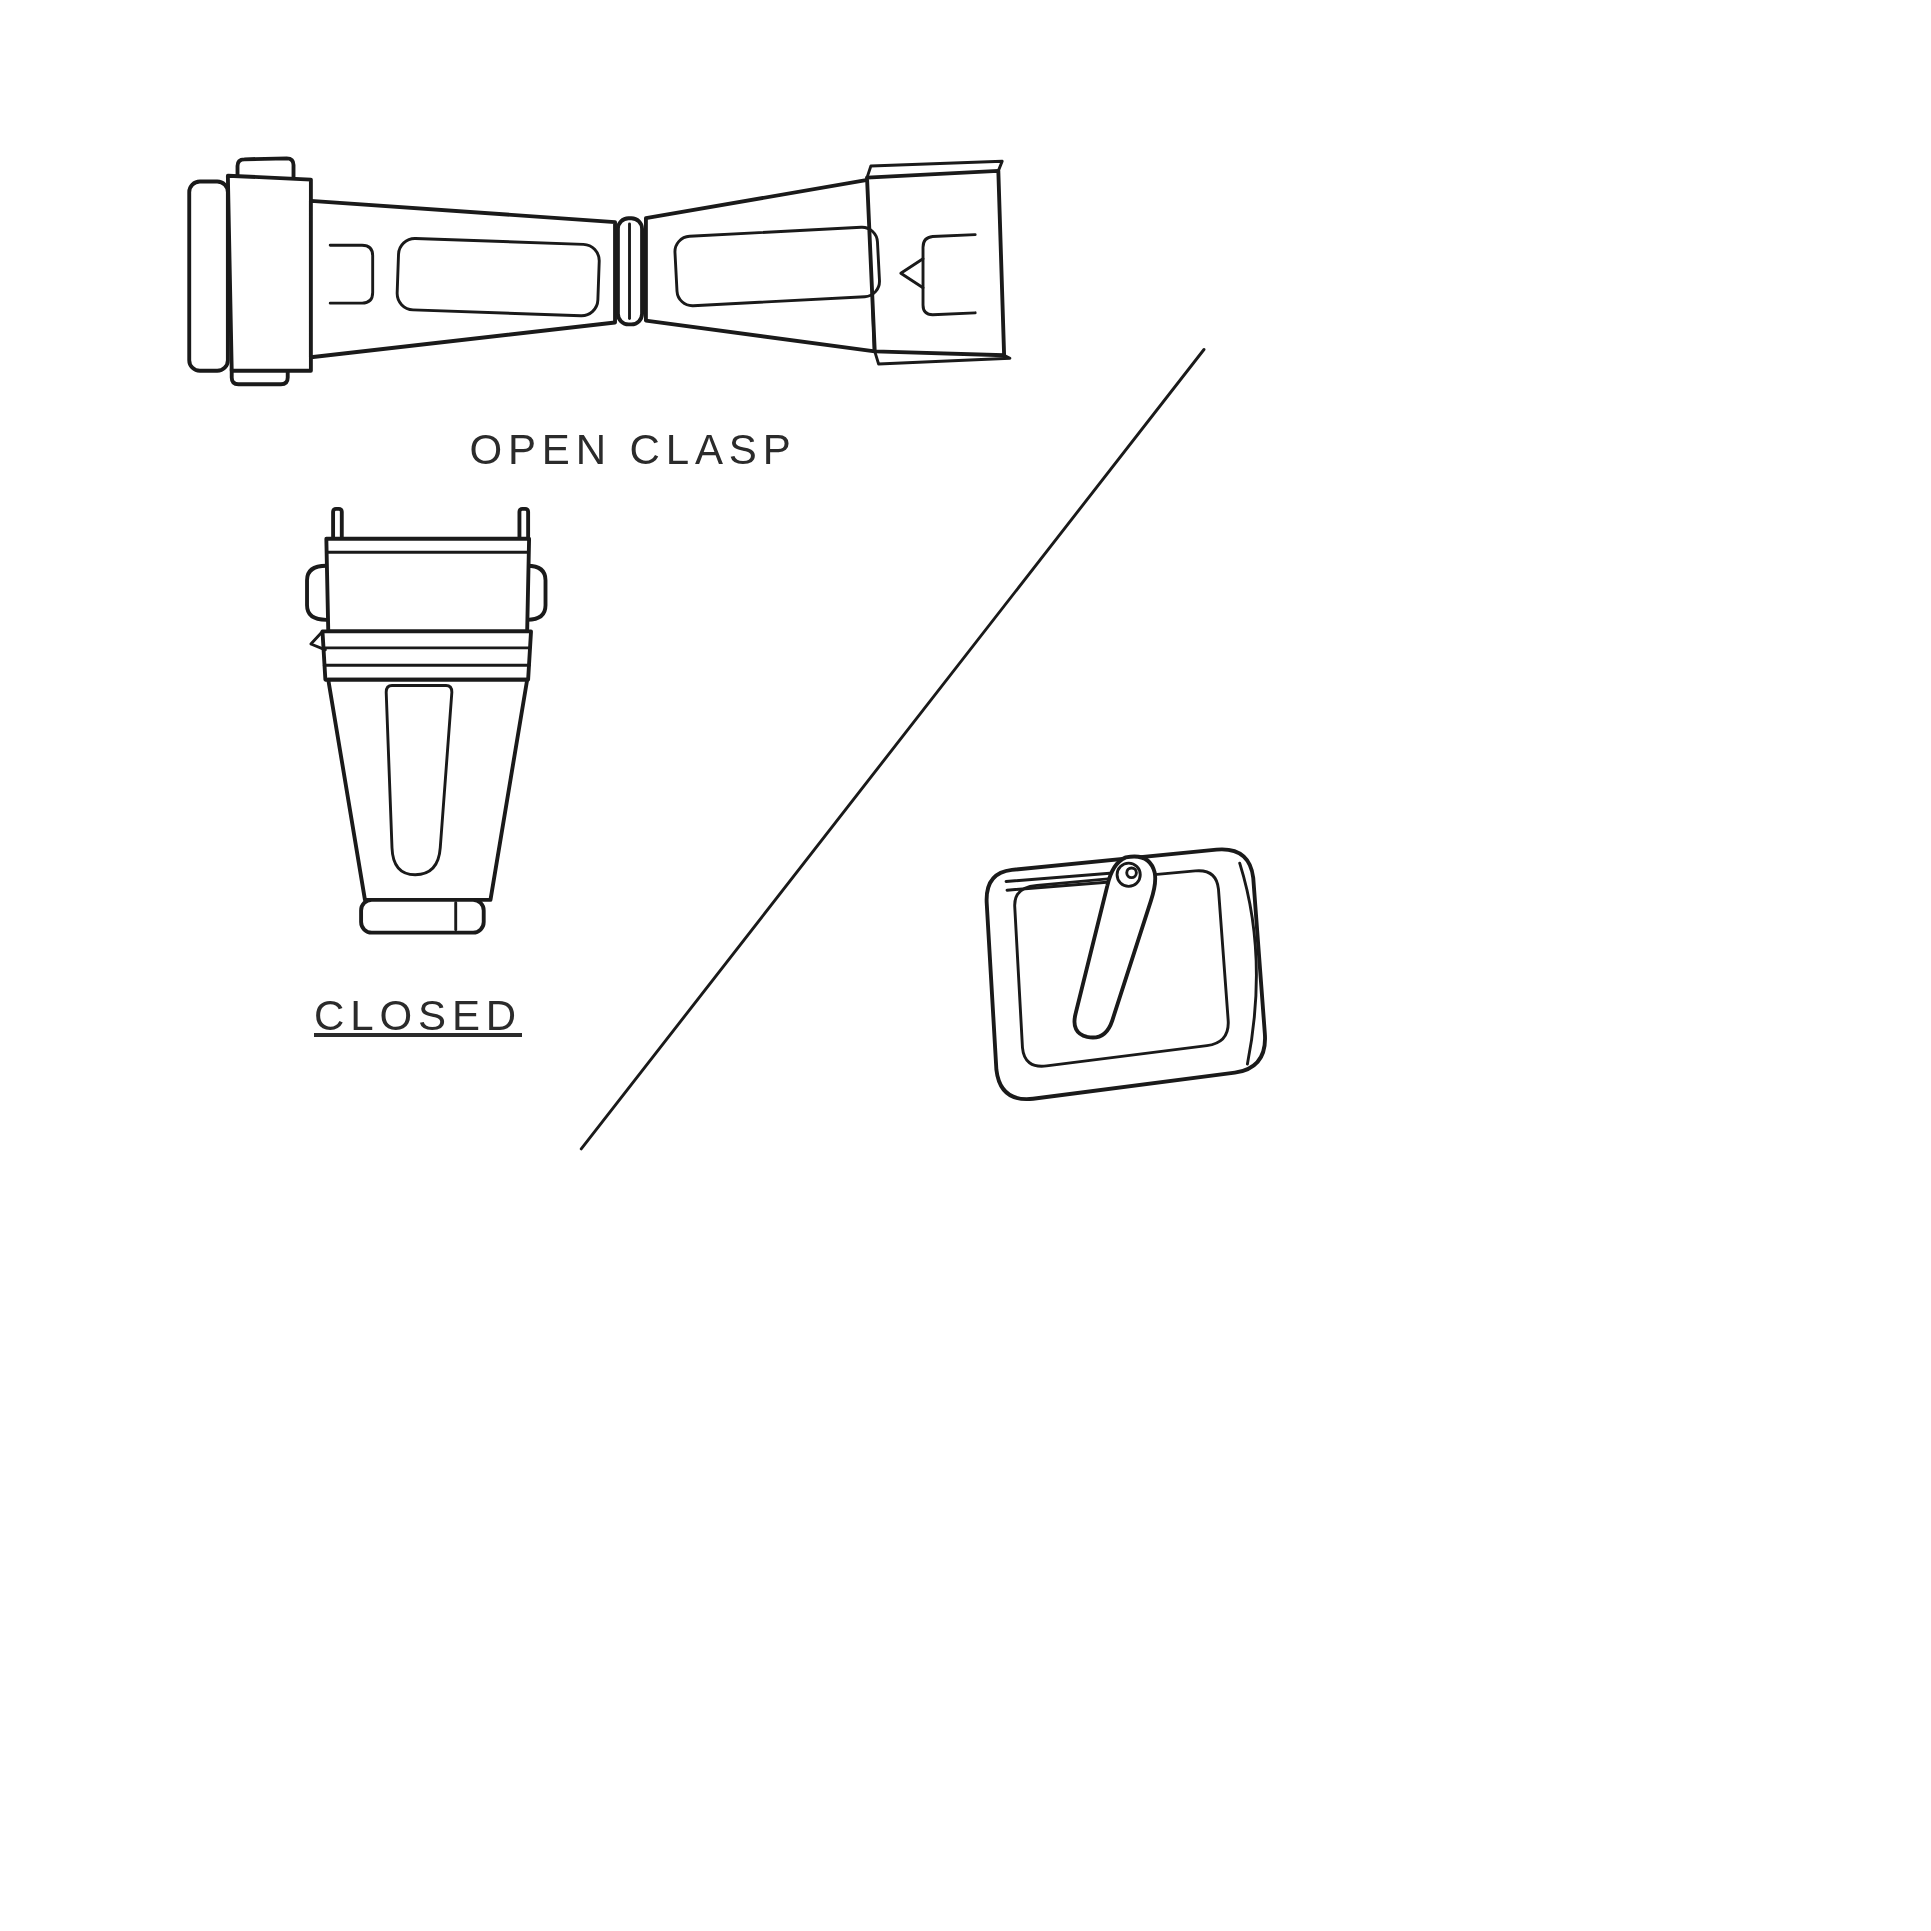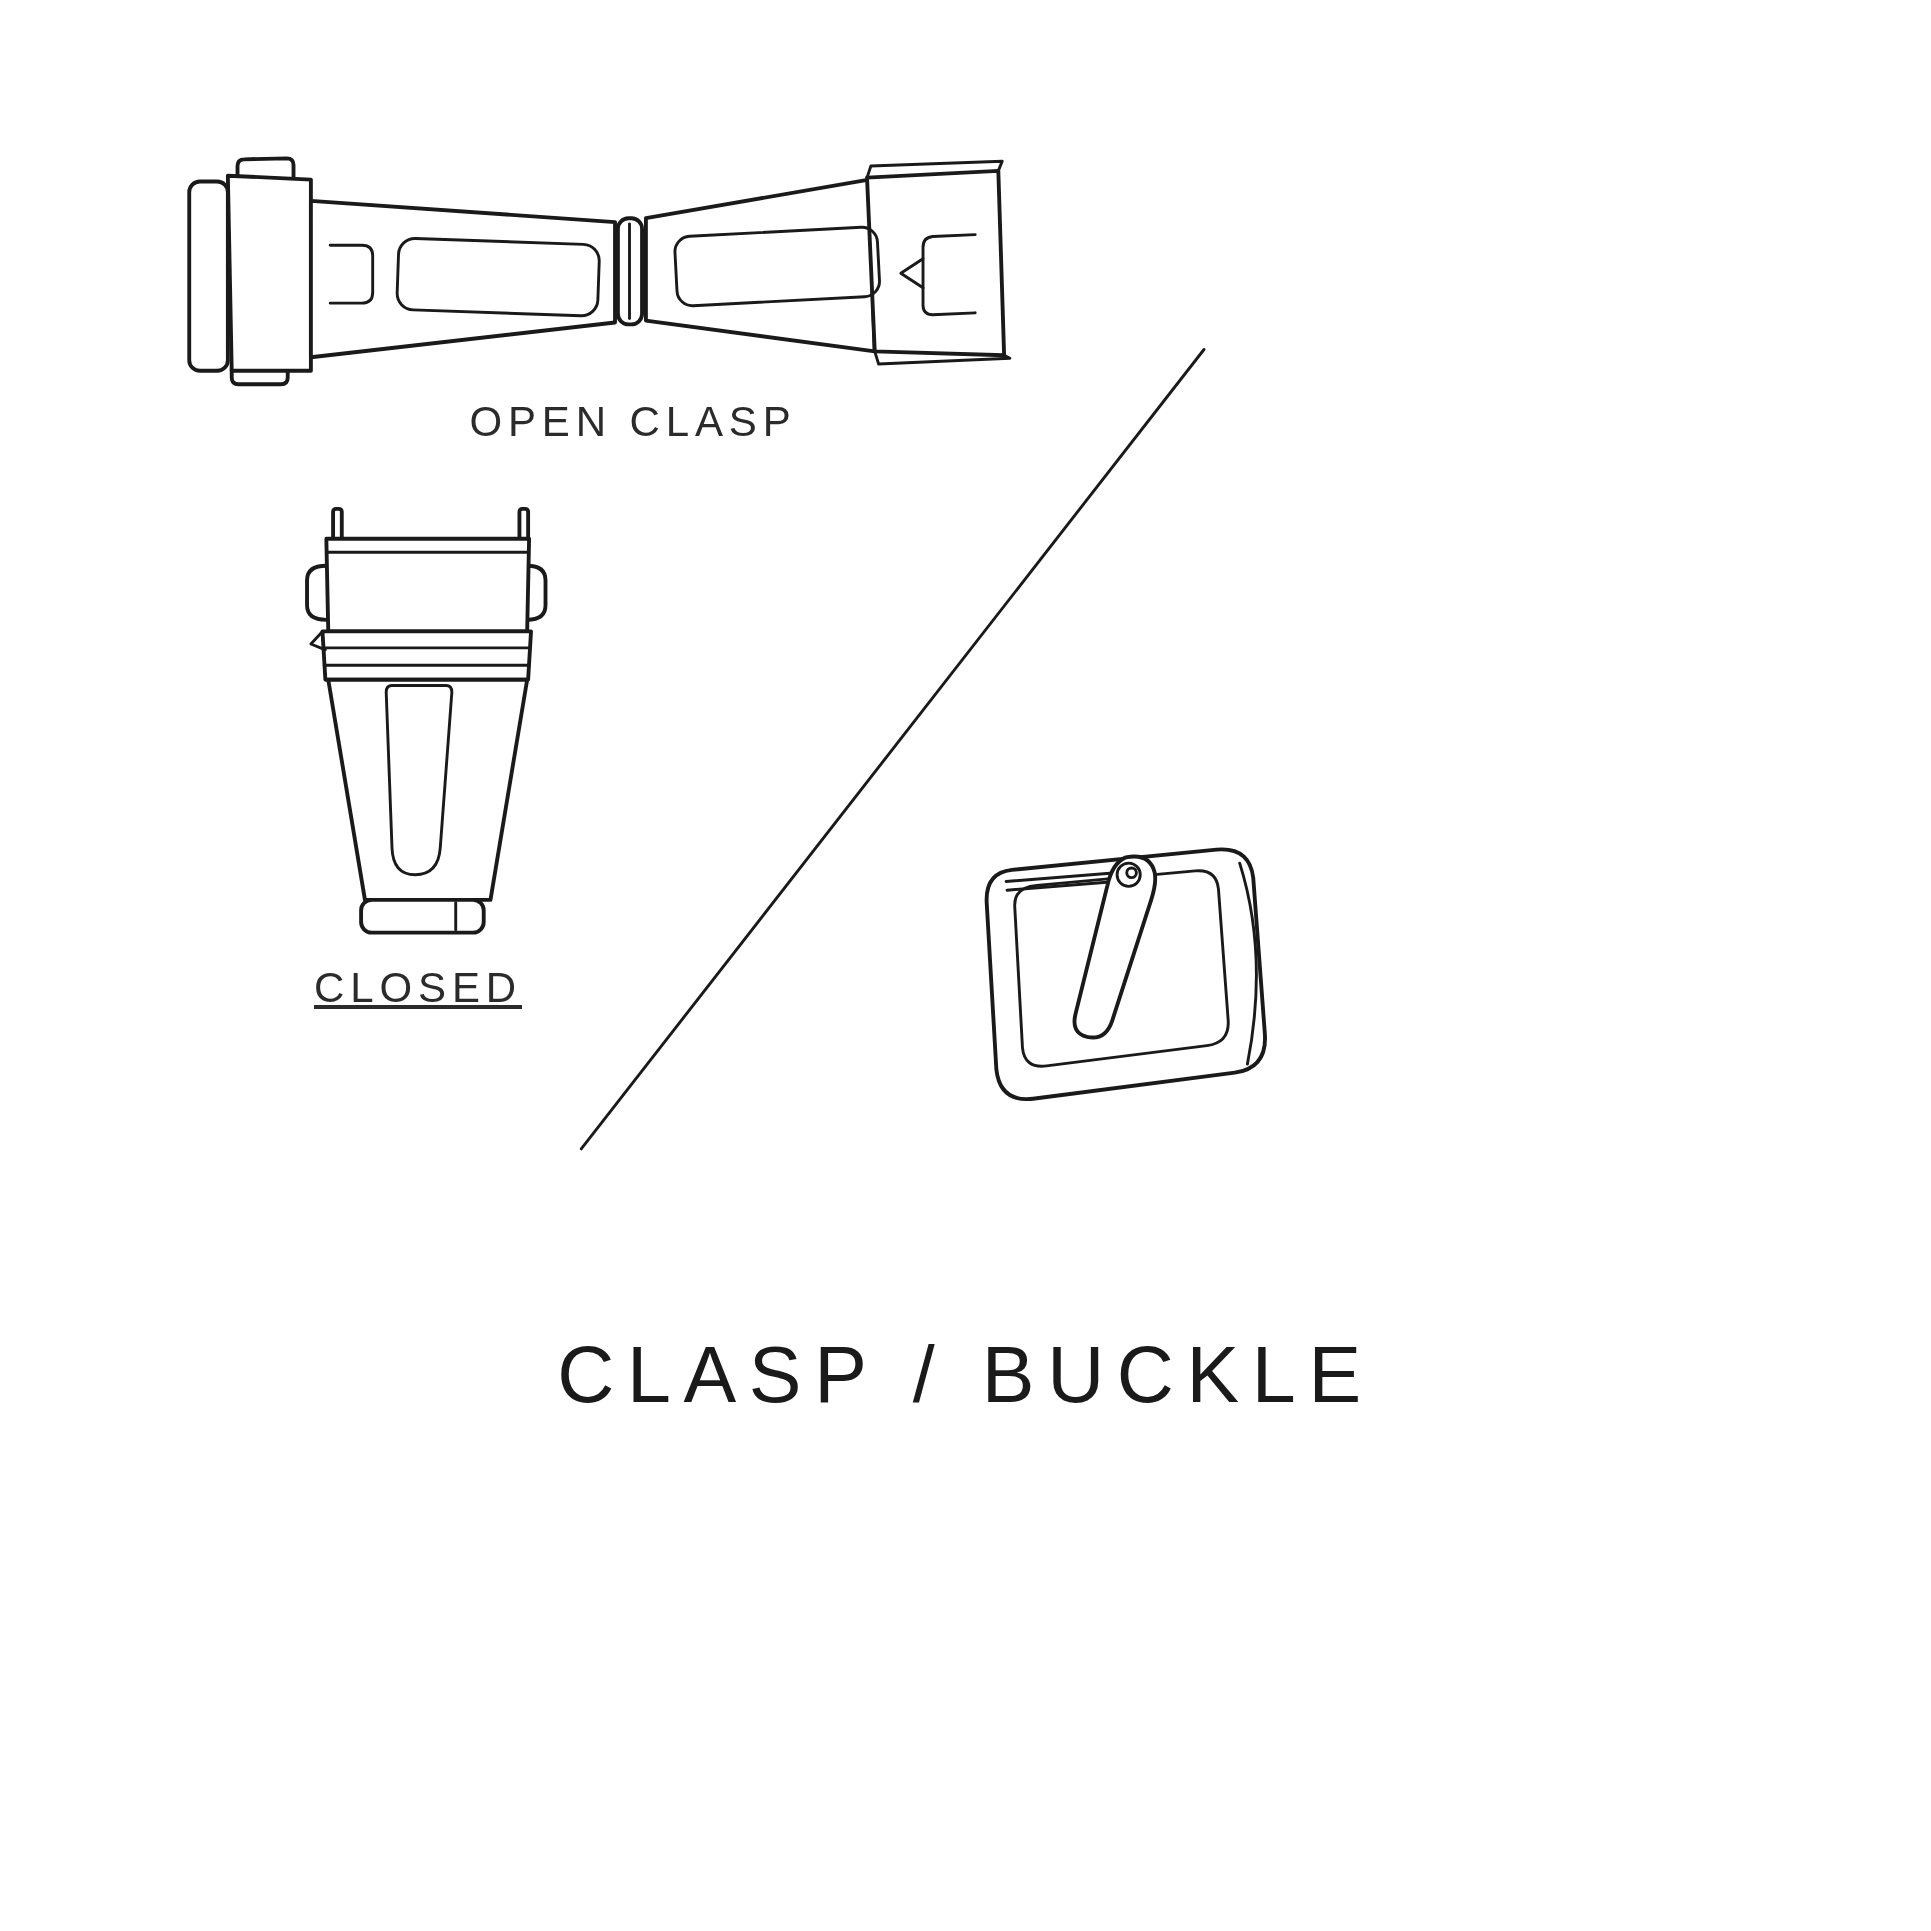"OPEN CLASP" .caption { margin-top: none -> 28px }
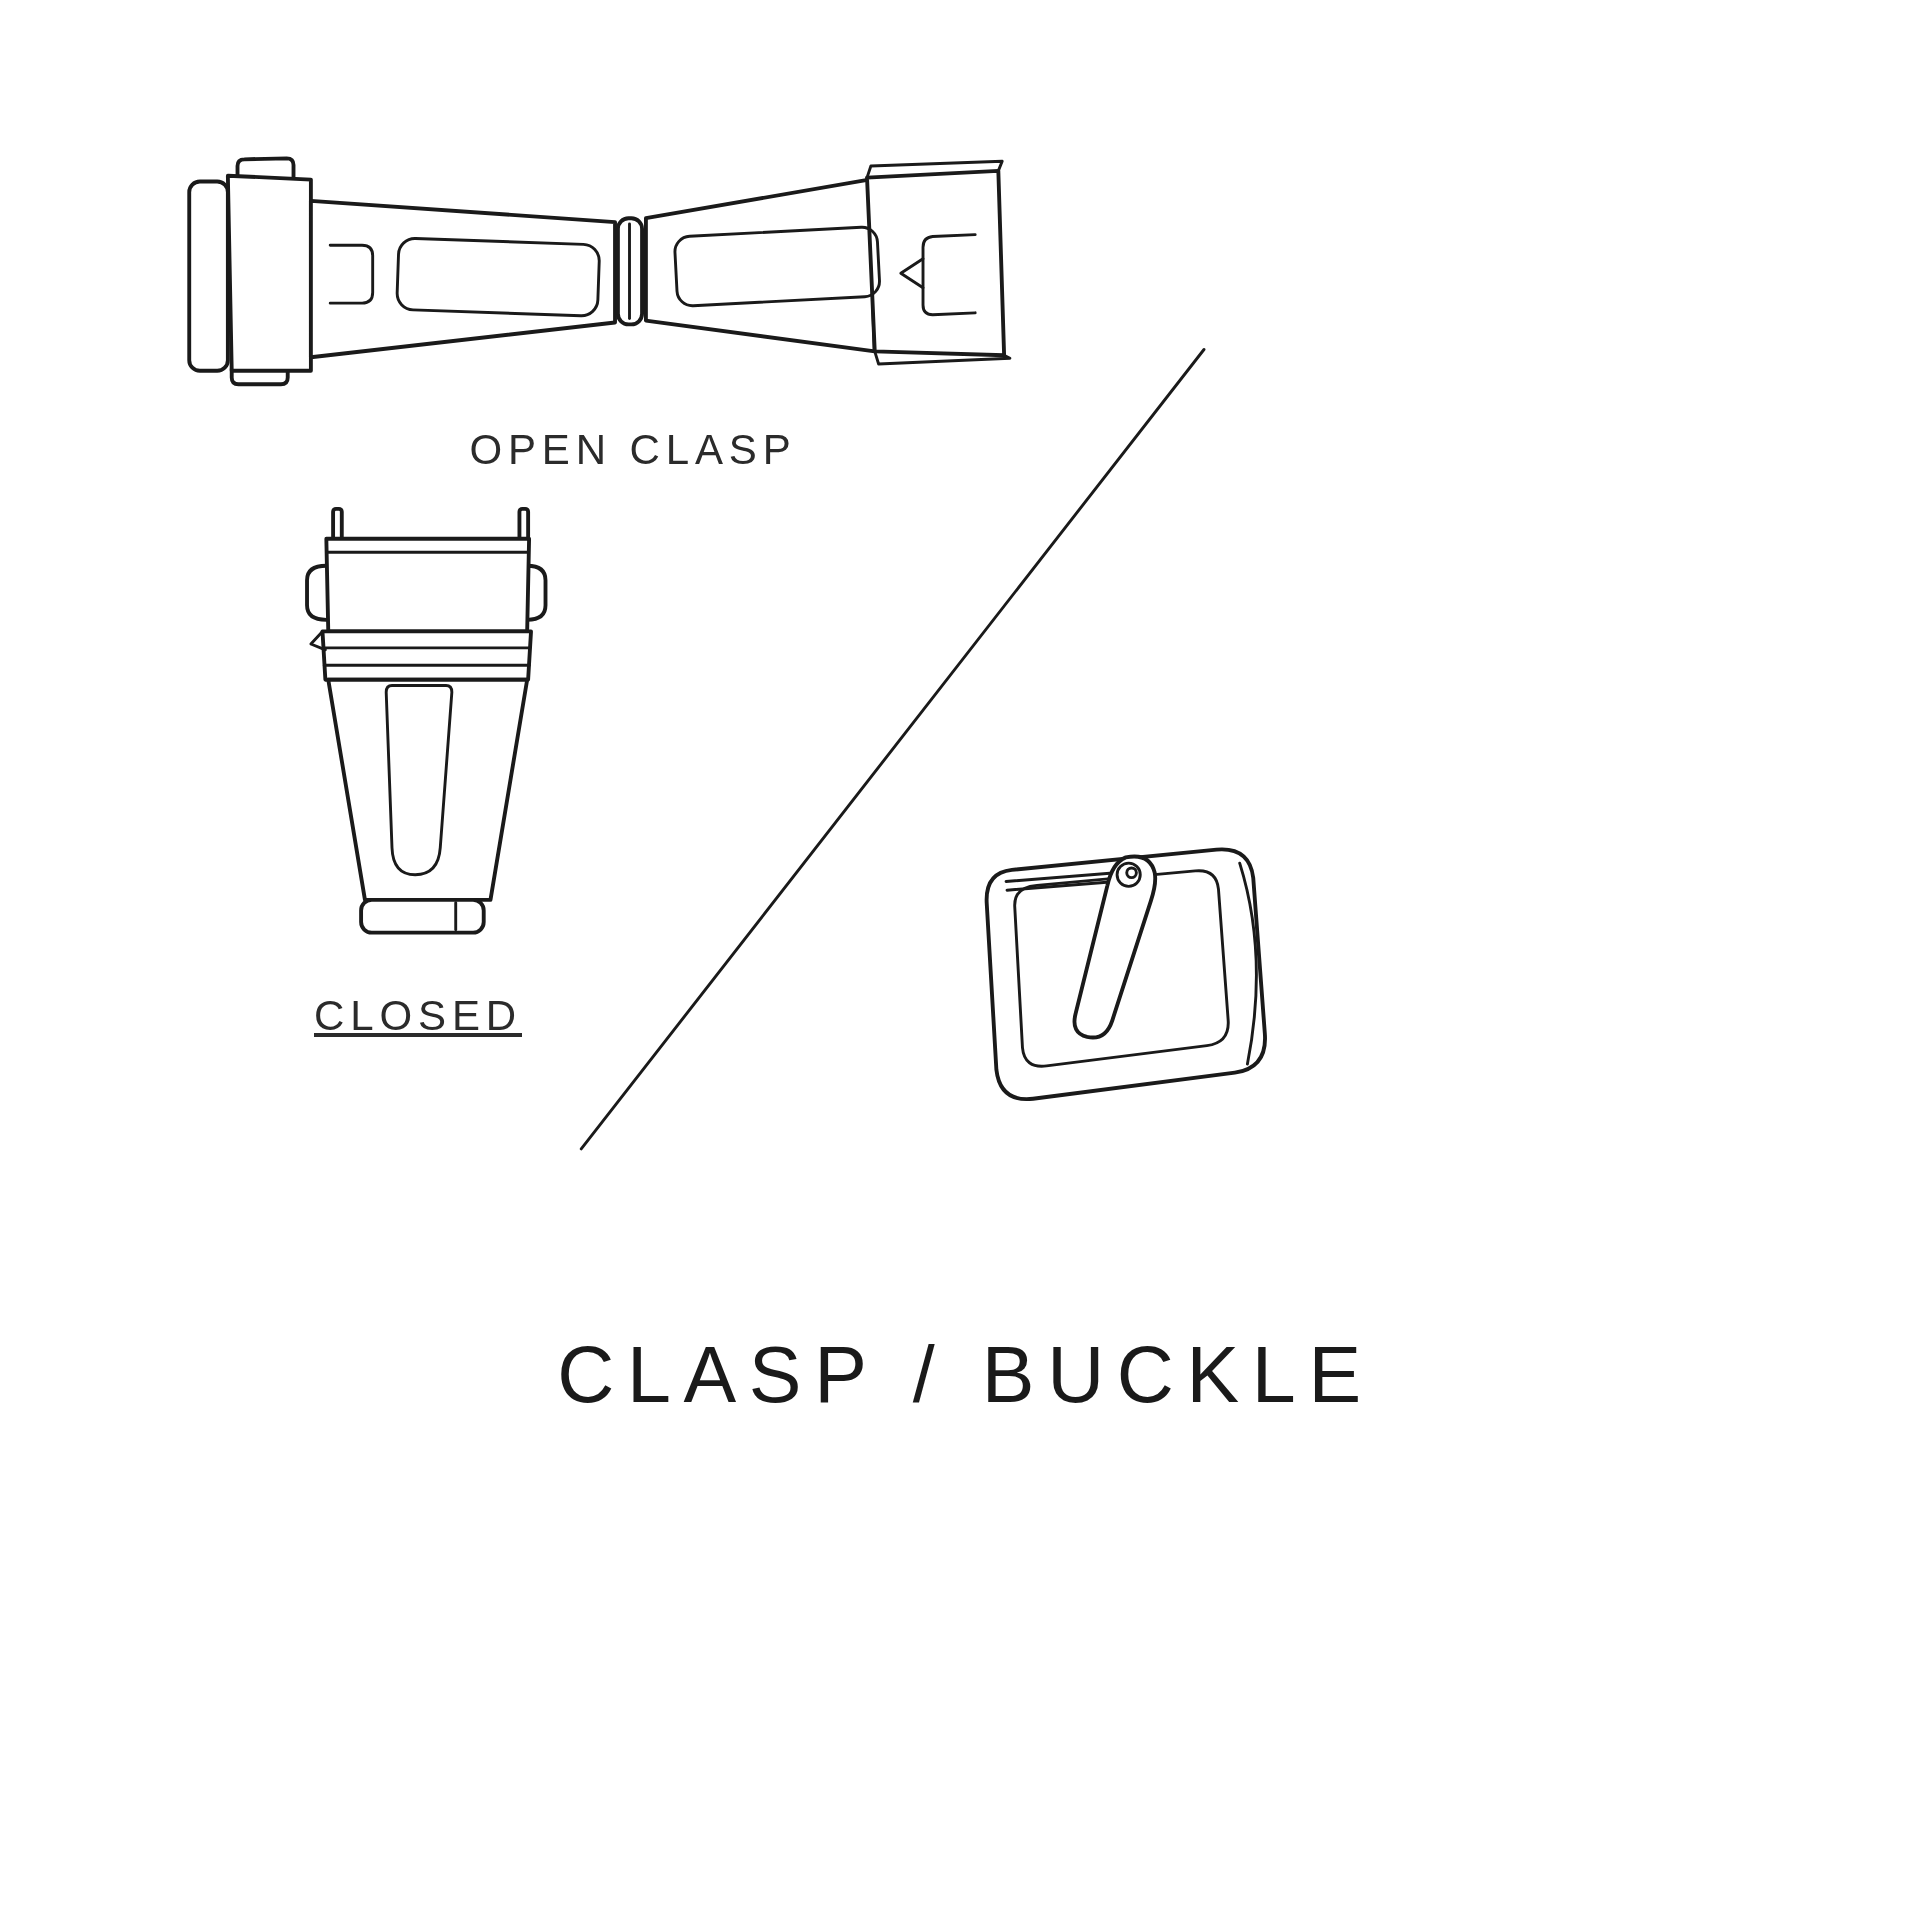"CLASP / BUCKLE" div.title { html: <div>CLASP / BUCKLE</div> -> none }
